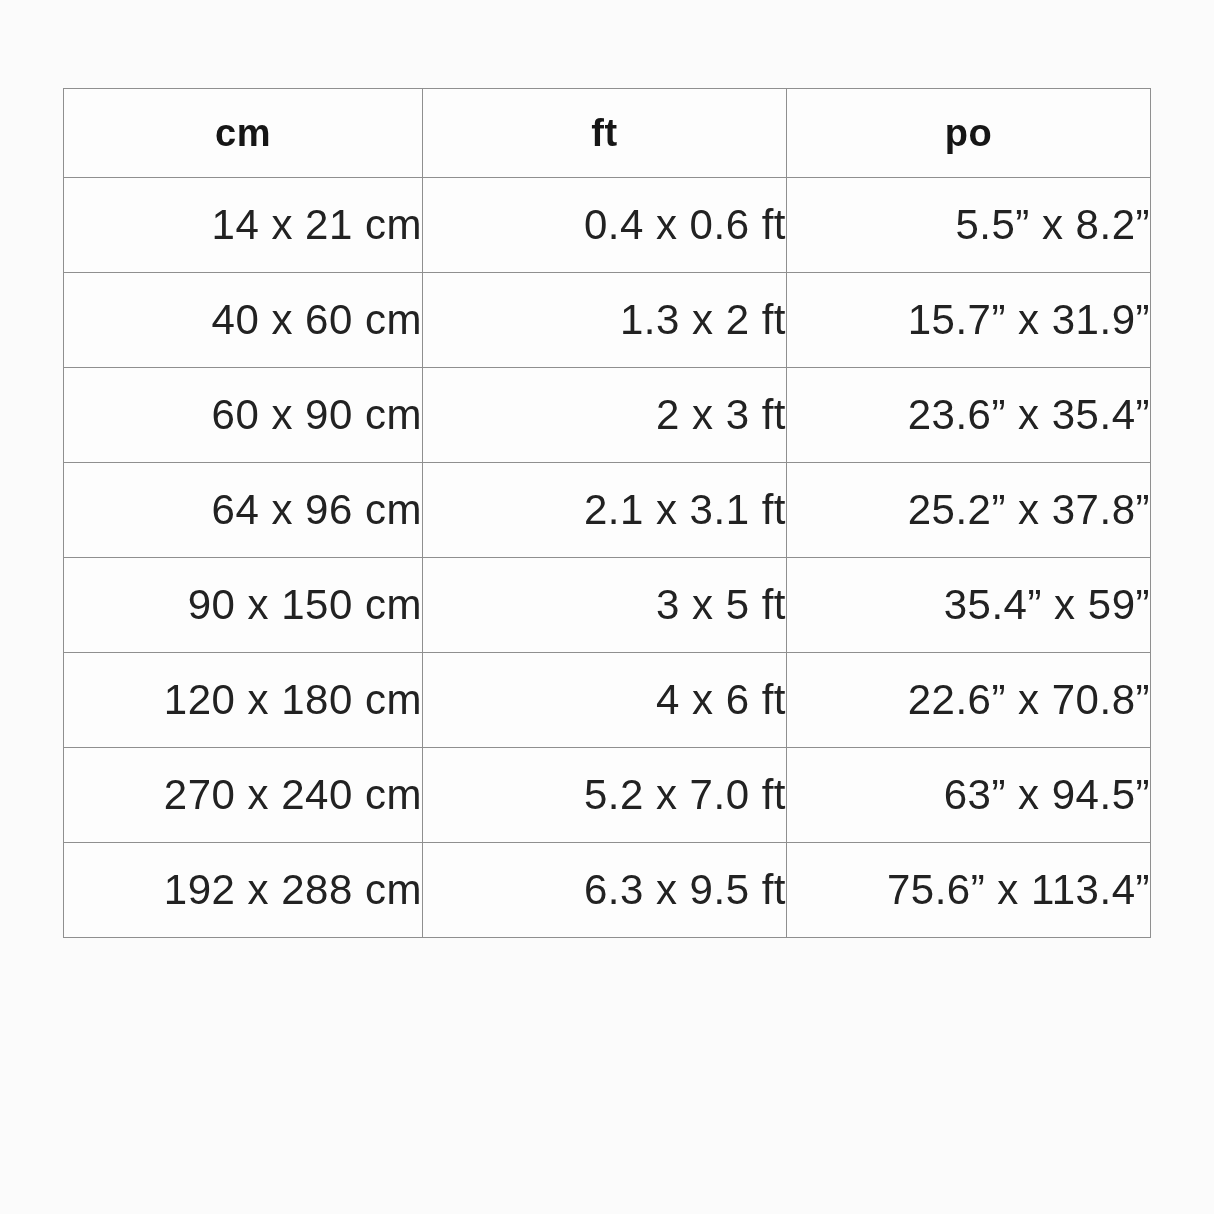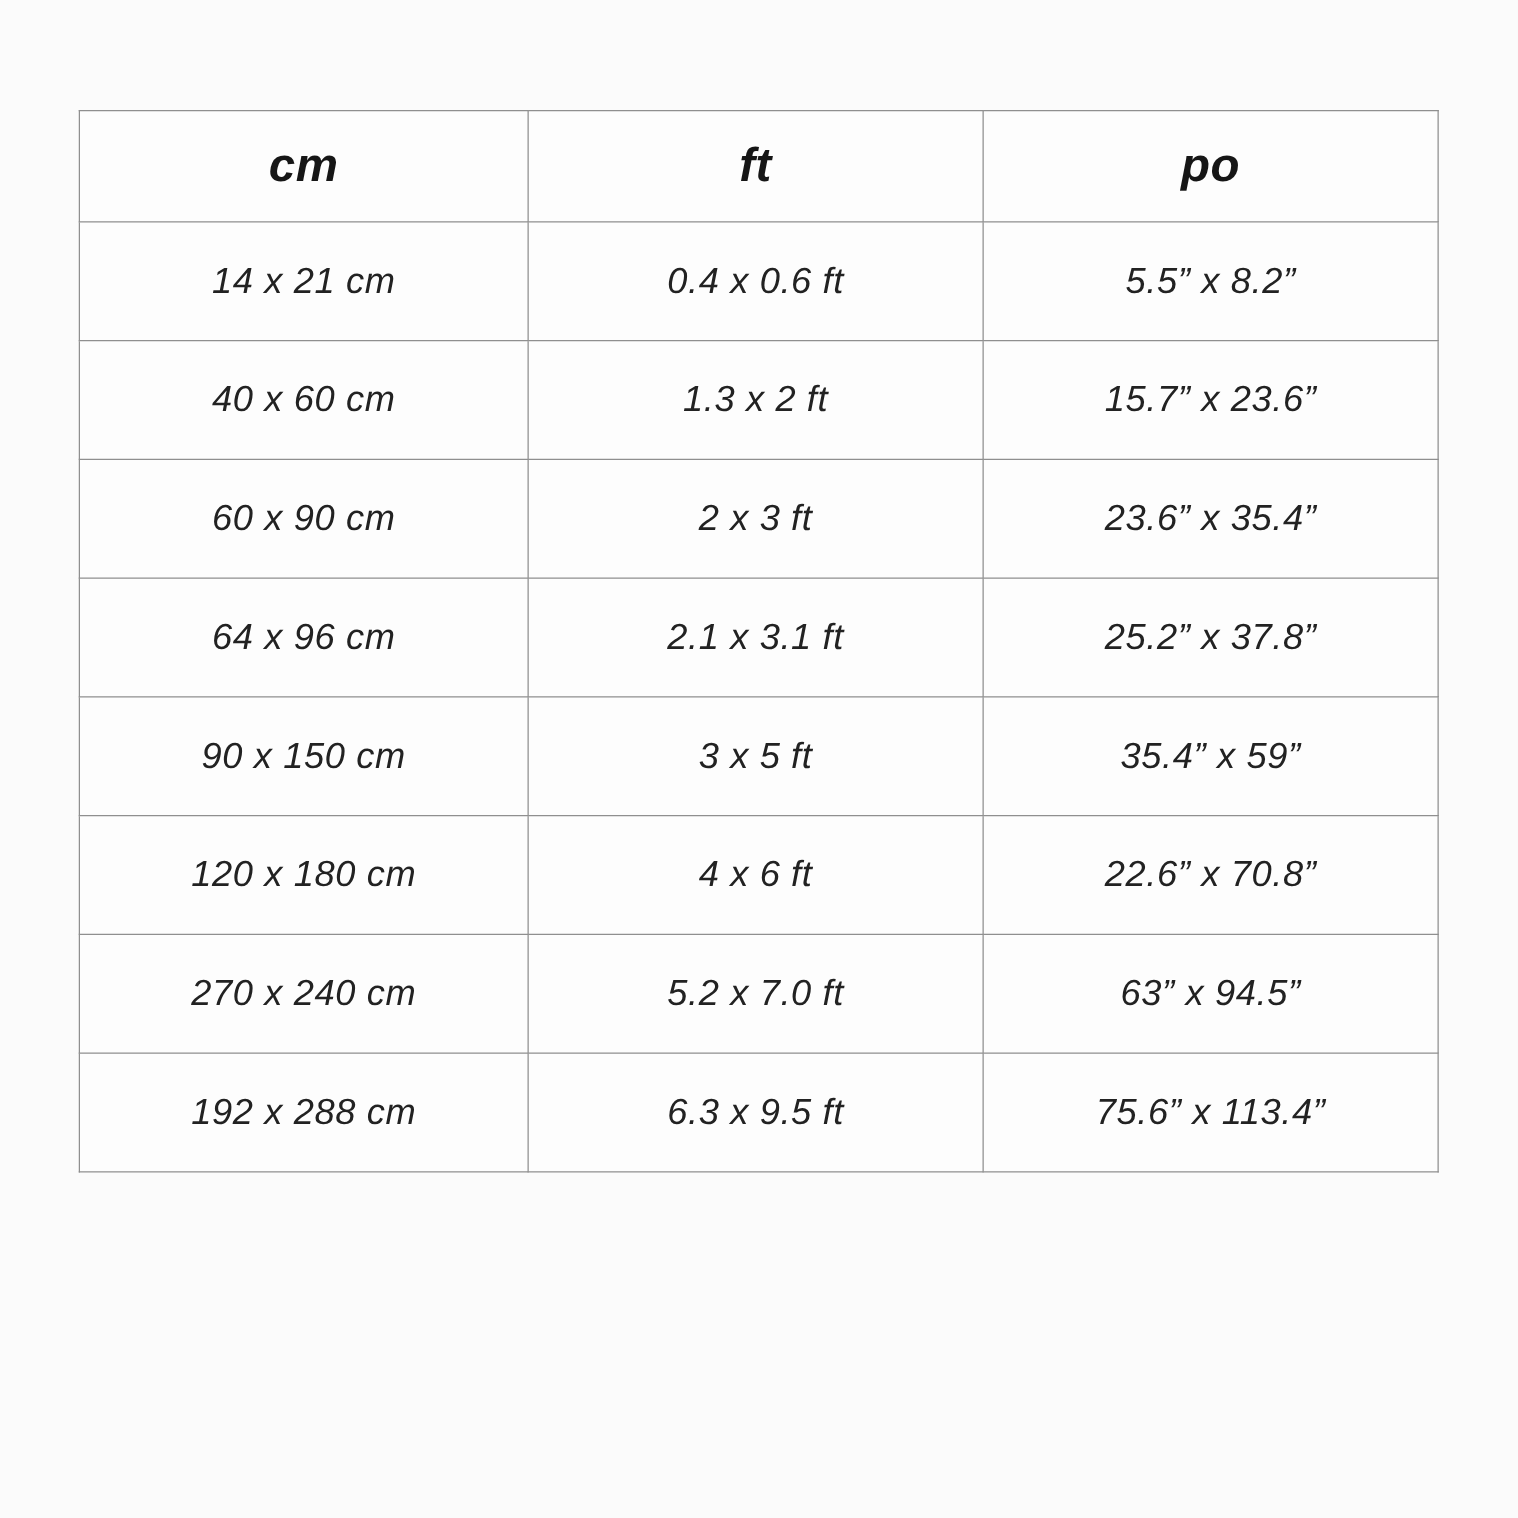"cm" * { font-style: italic -> none }
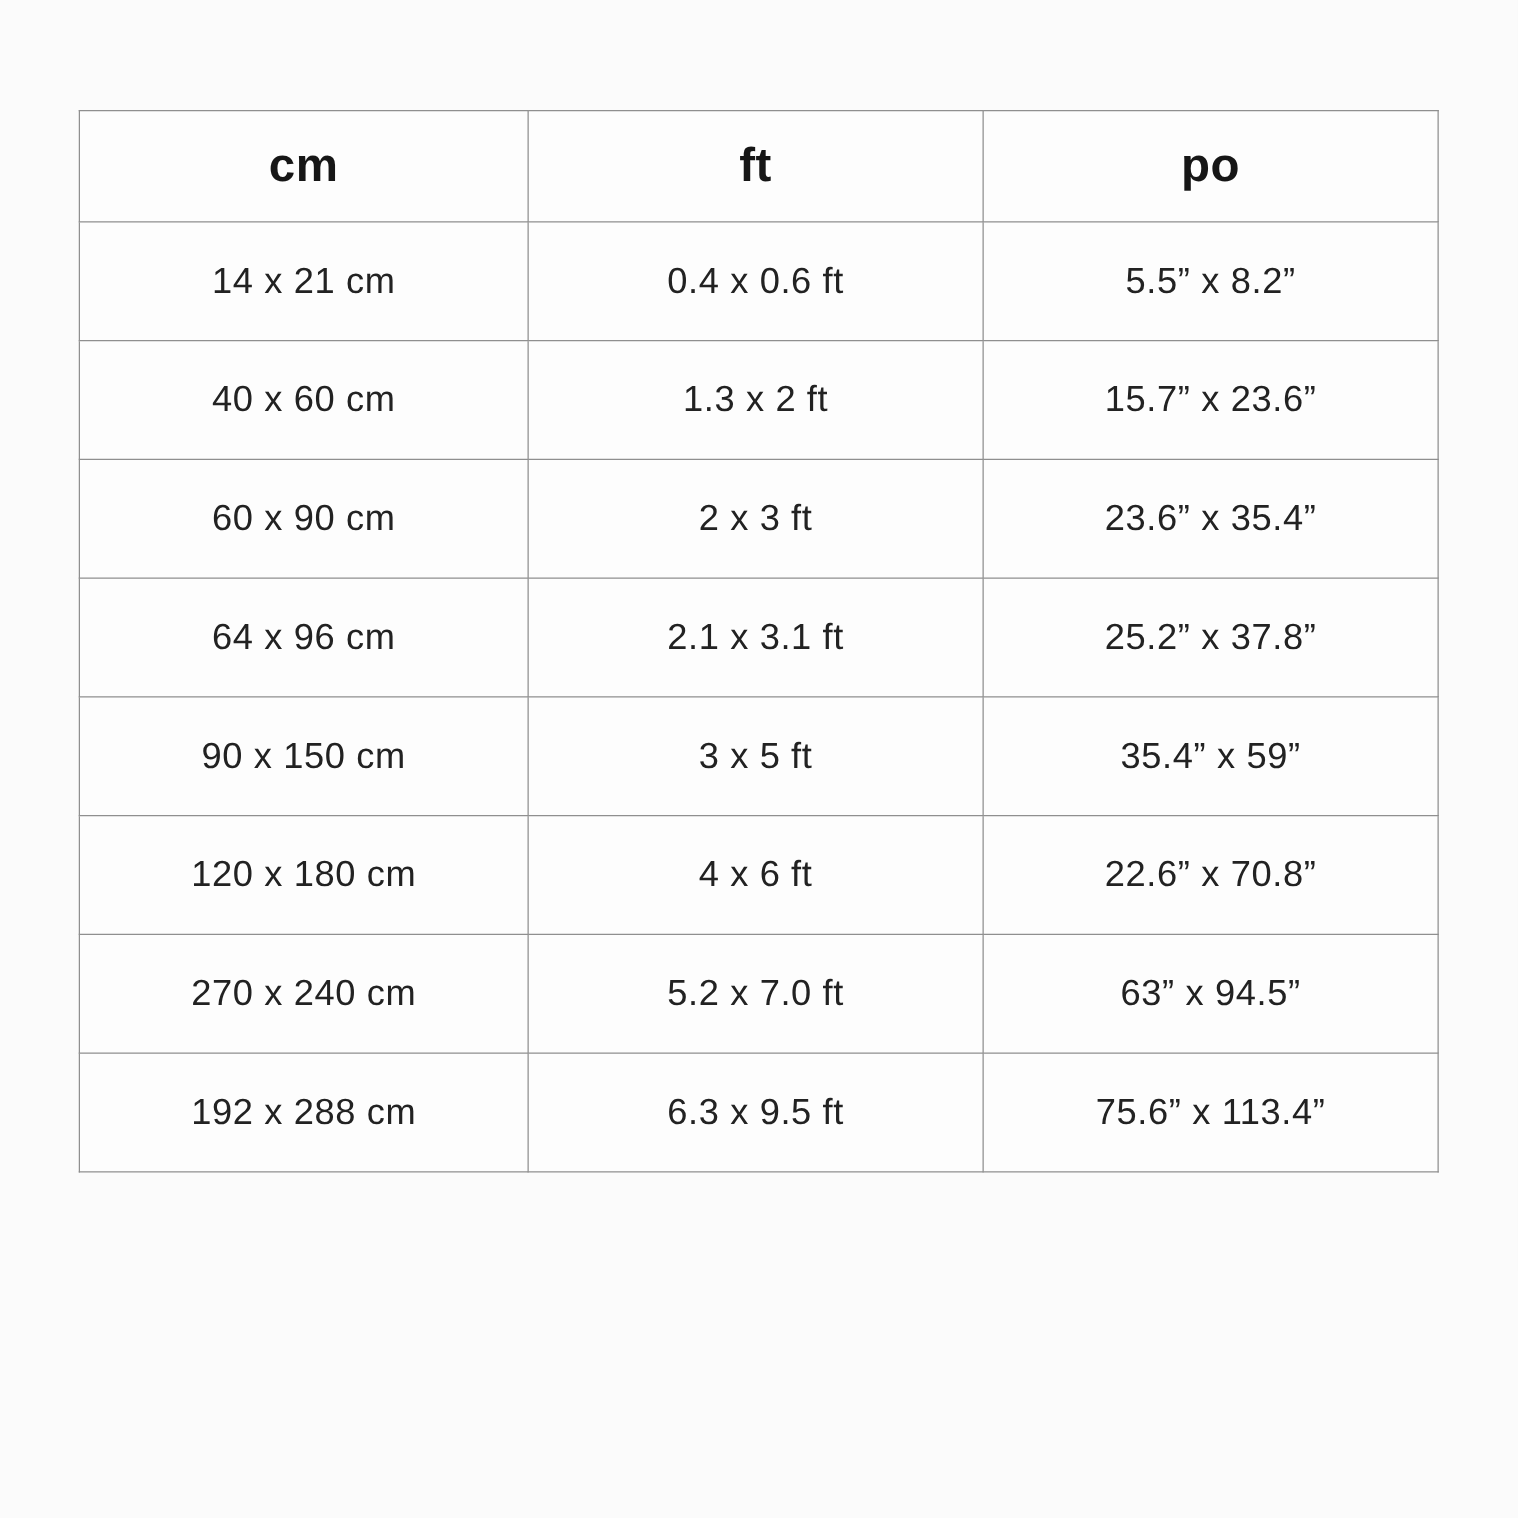"14 x 21 cm" table.size-table td { font-size: 29px -> 42px; text-align: none -> right }
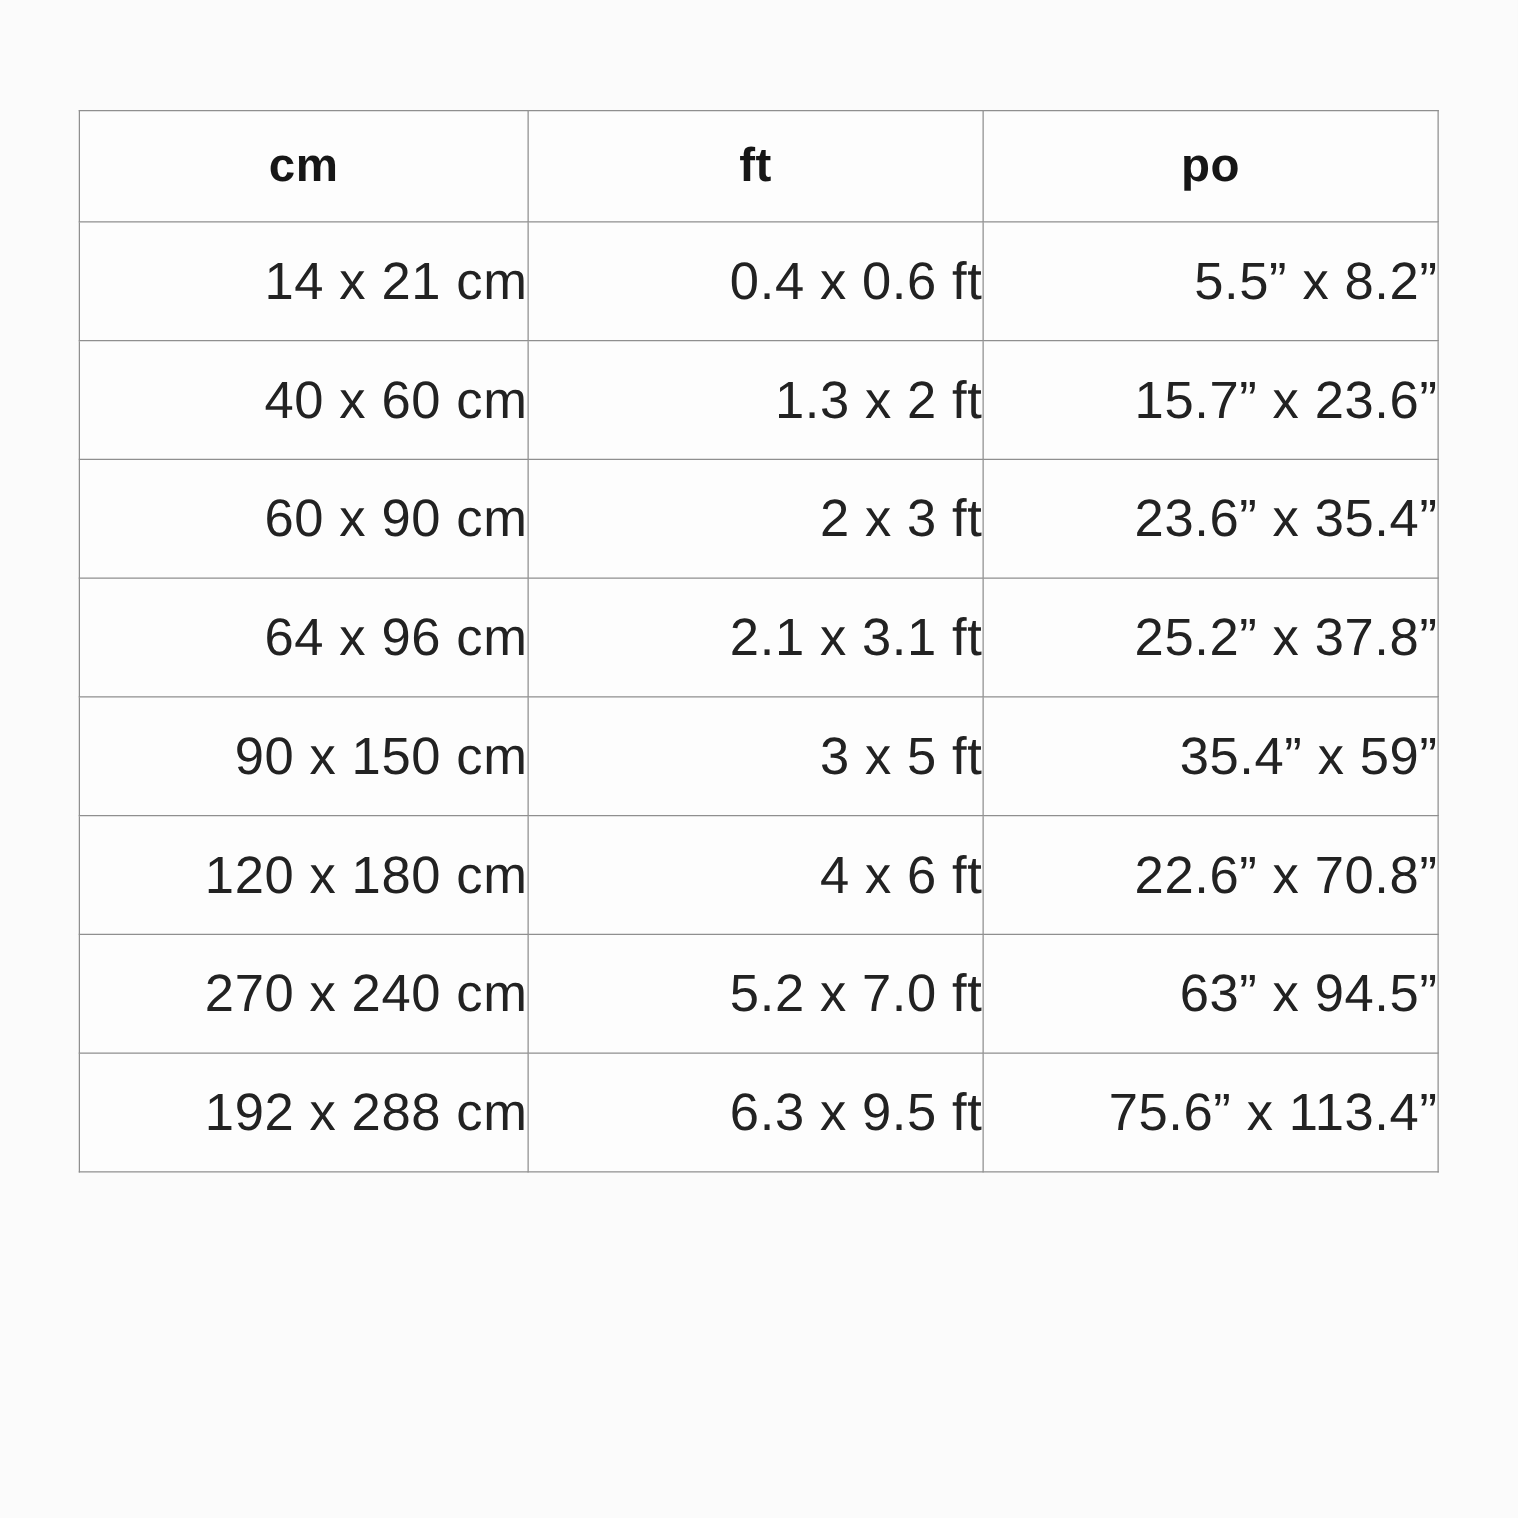"15.7” x 23.6”" td { text: 23.6 -> 31.9 }
